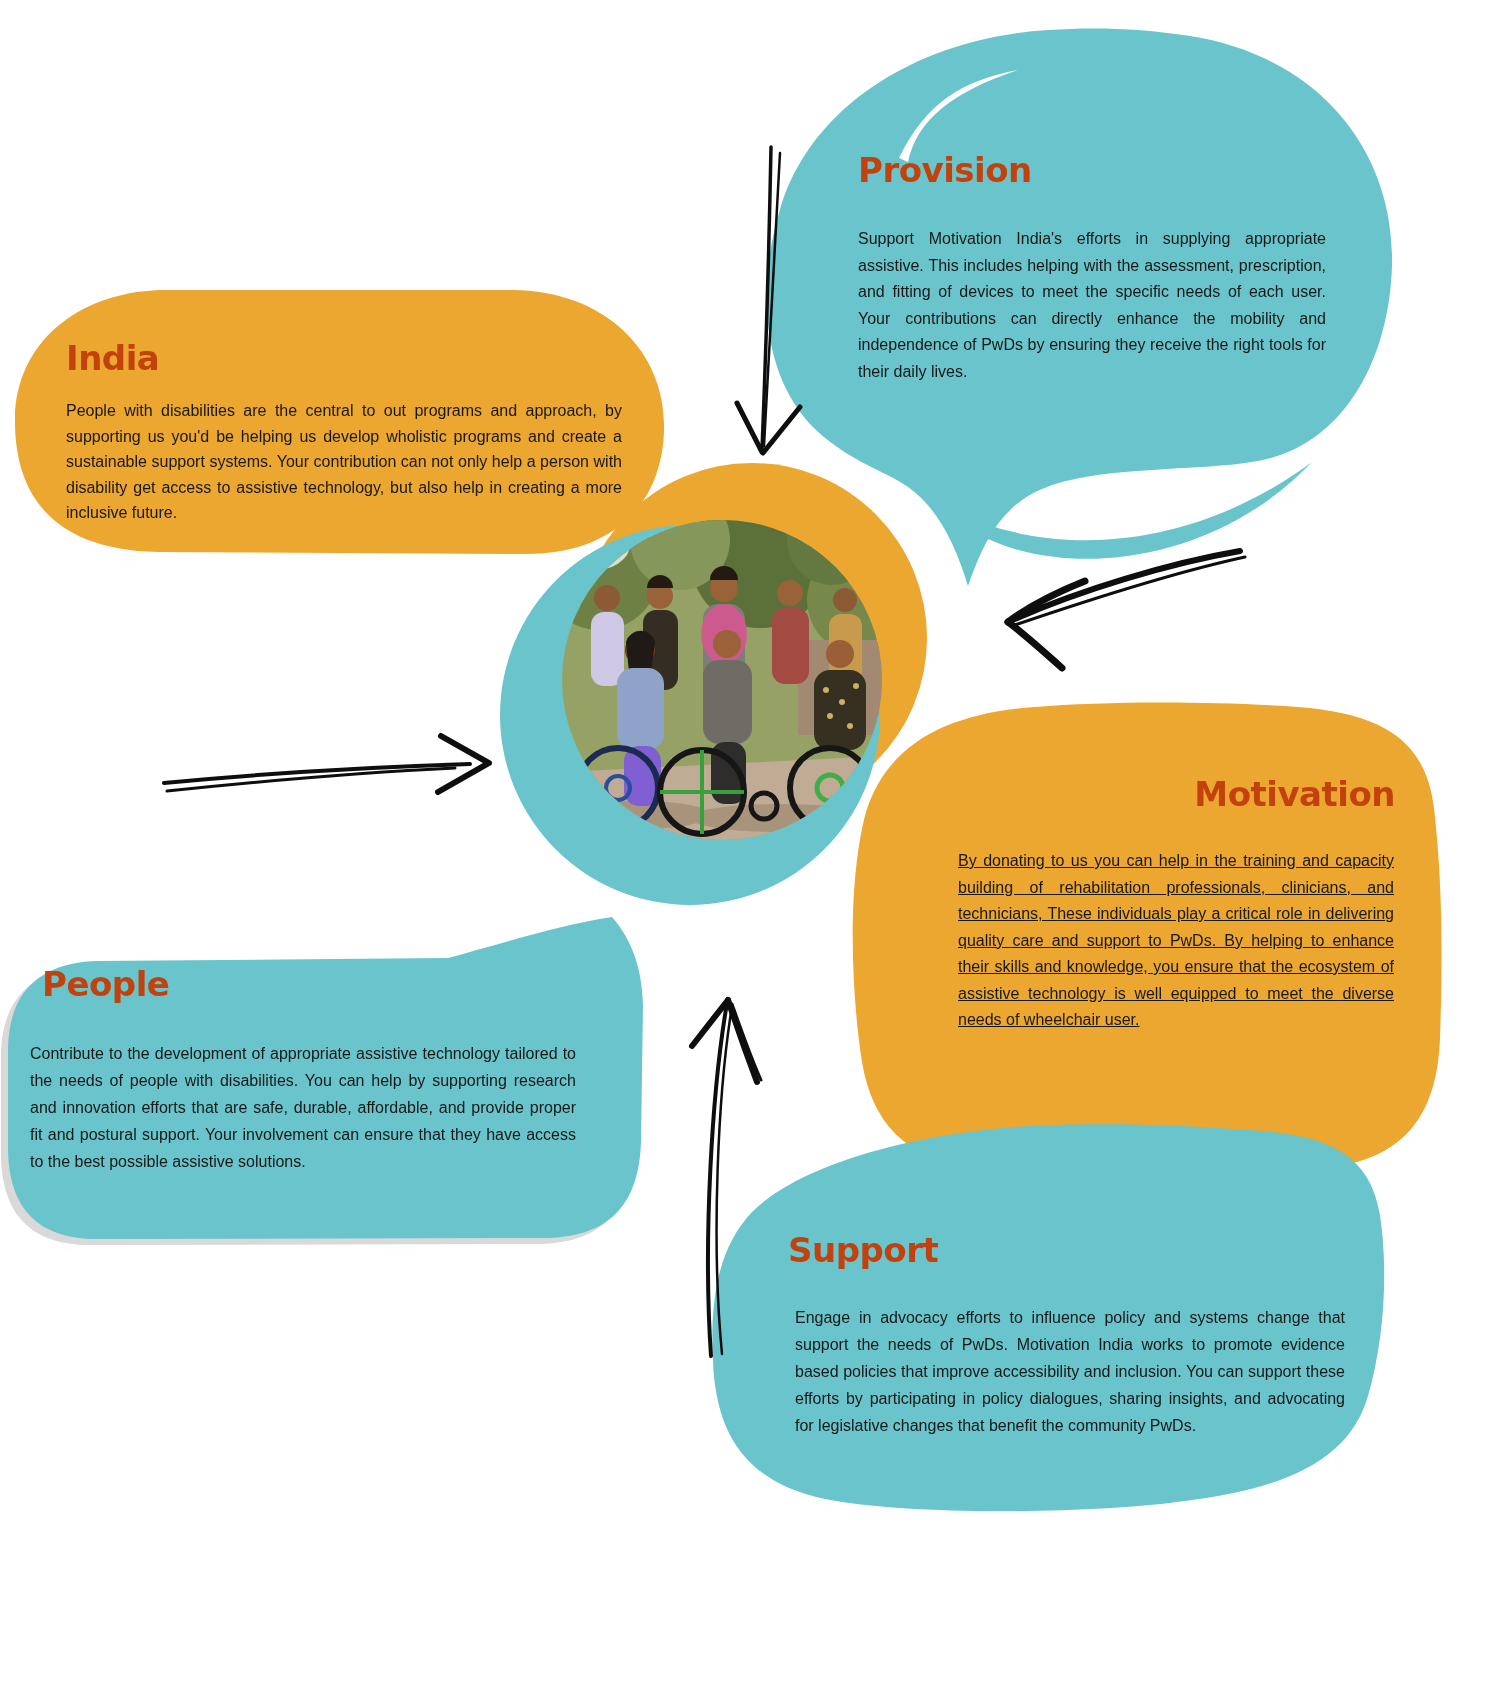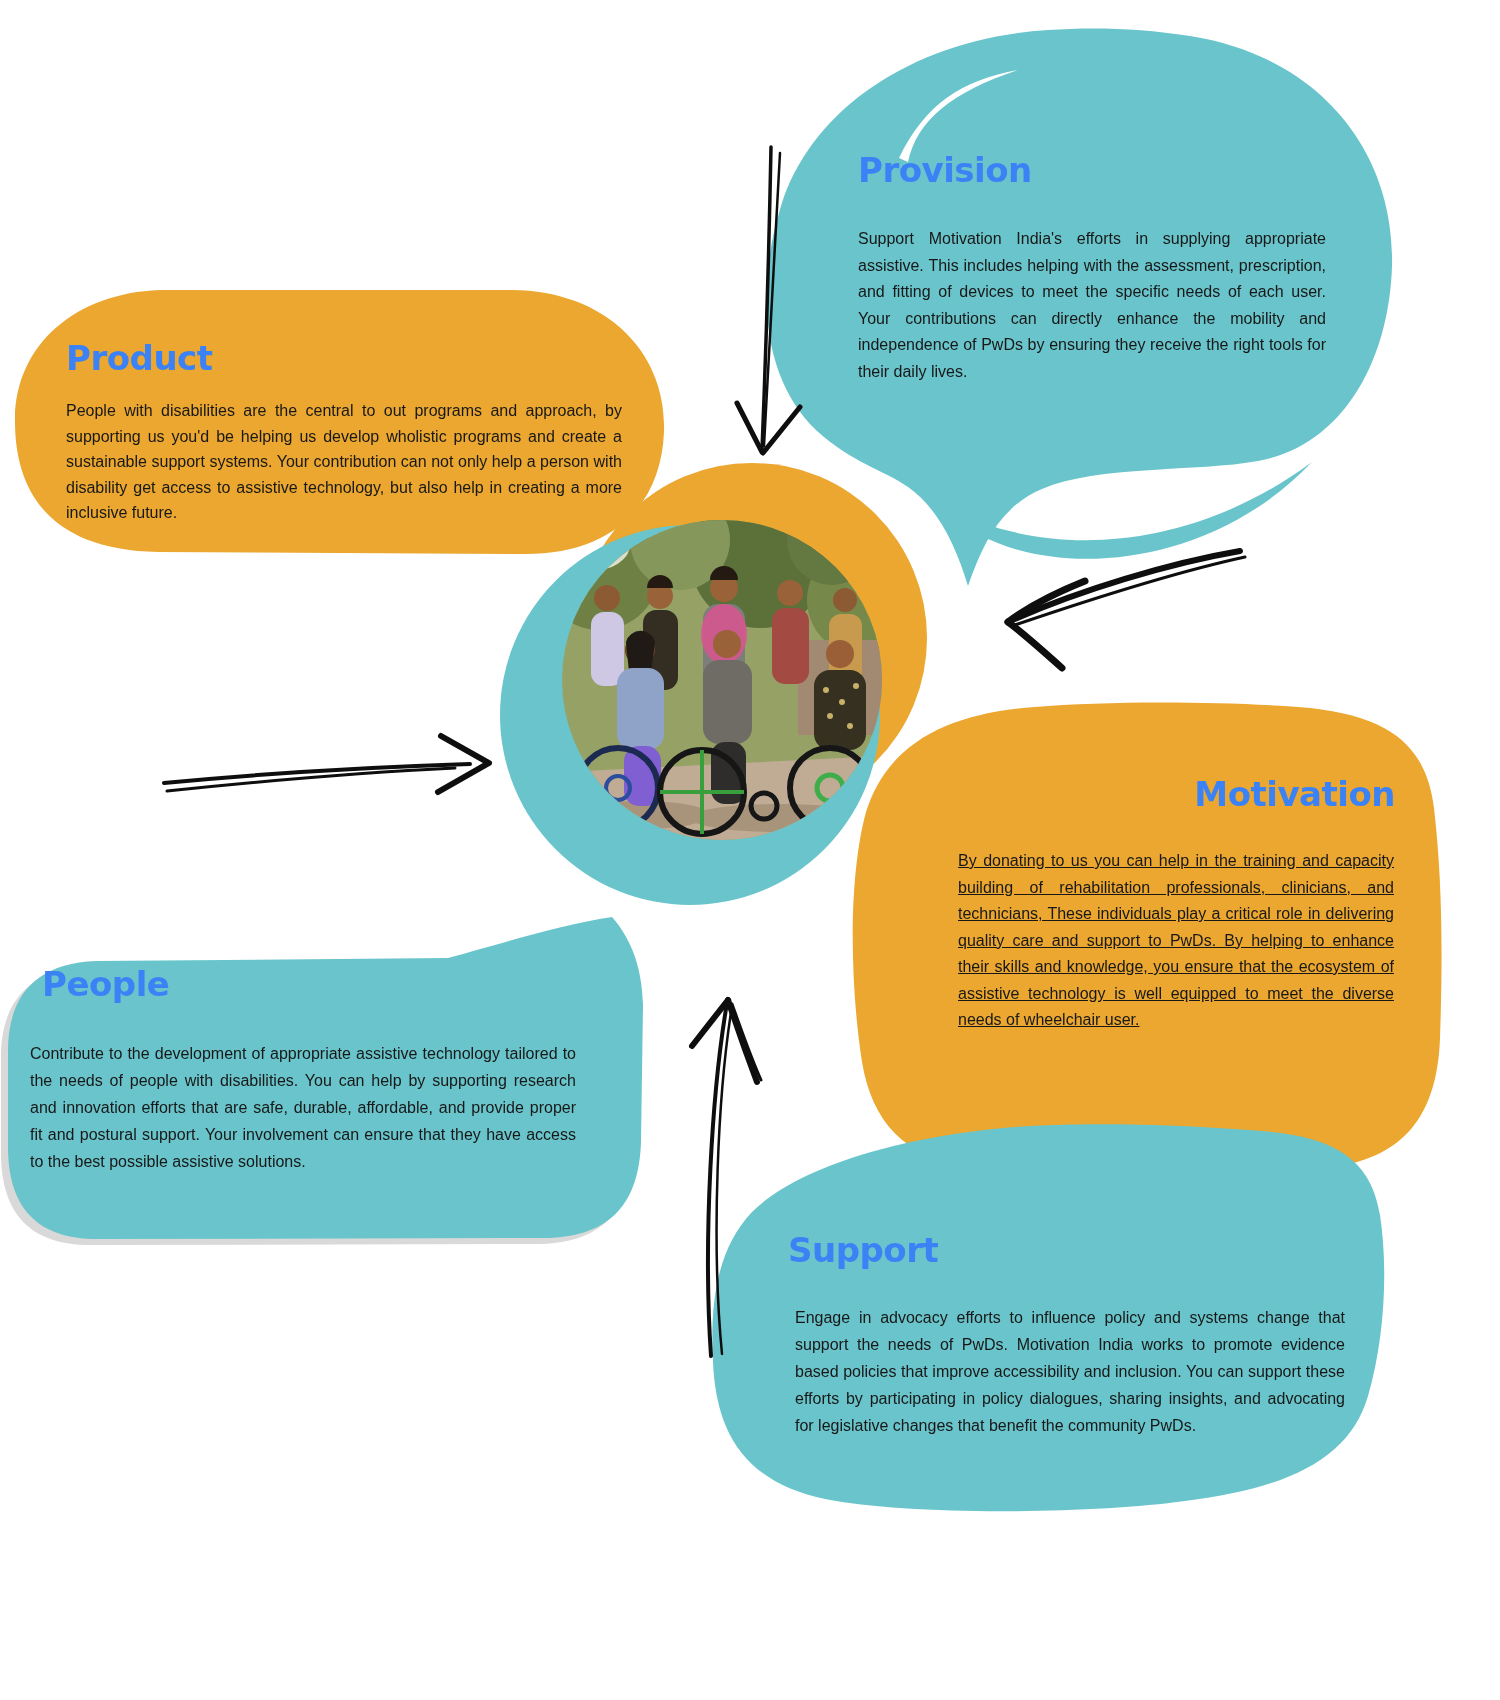"Provision" .title { color: #3b82f6 -> #c2410c }
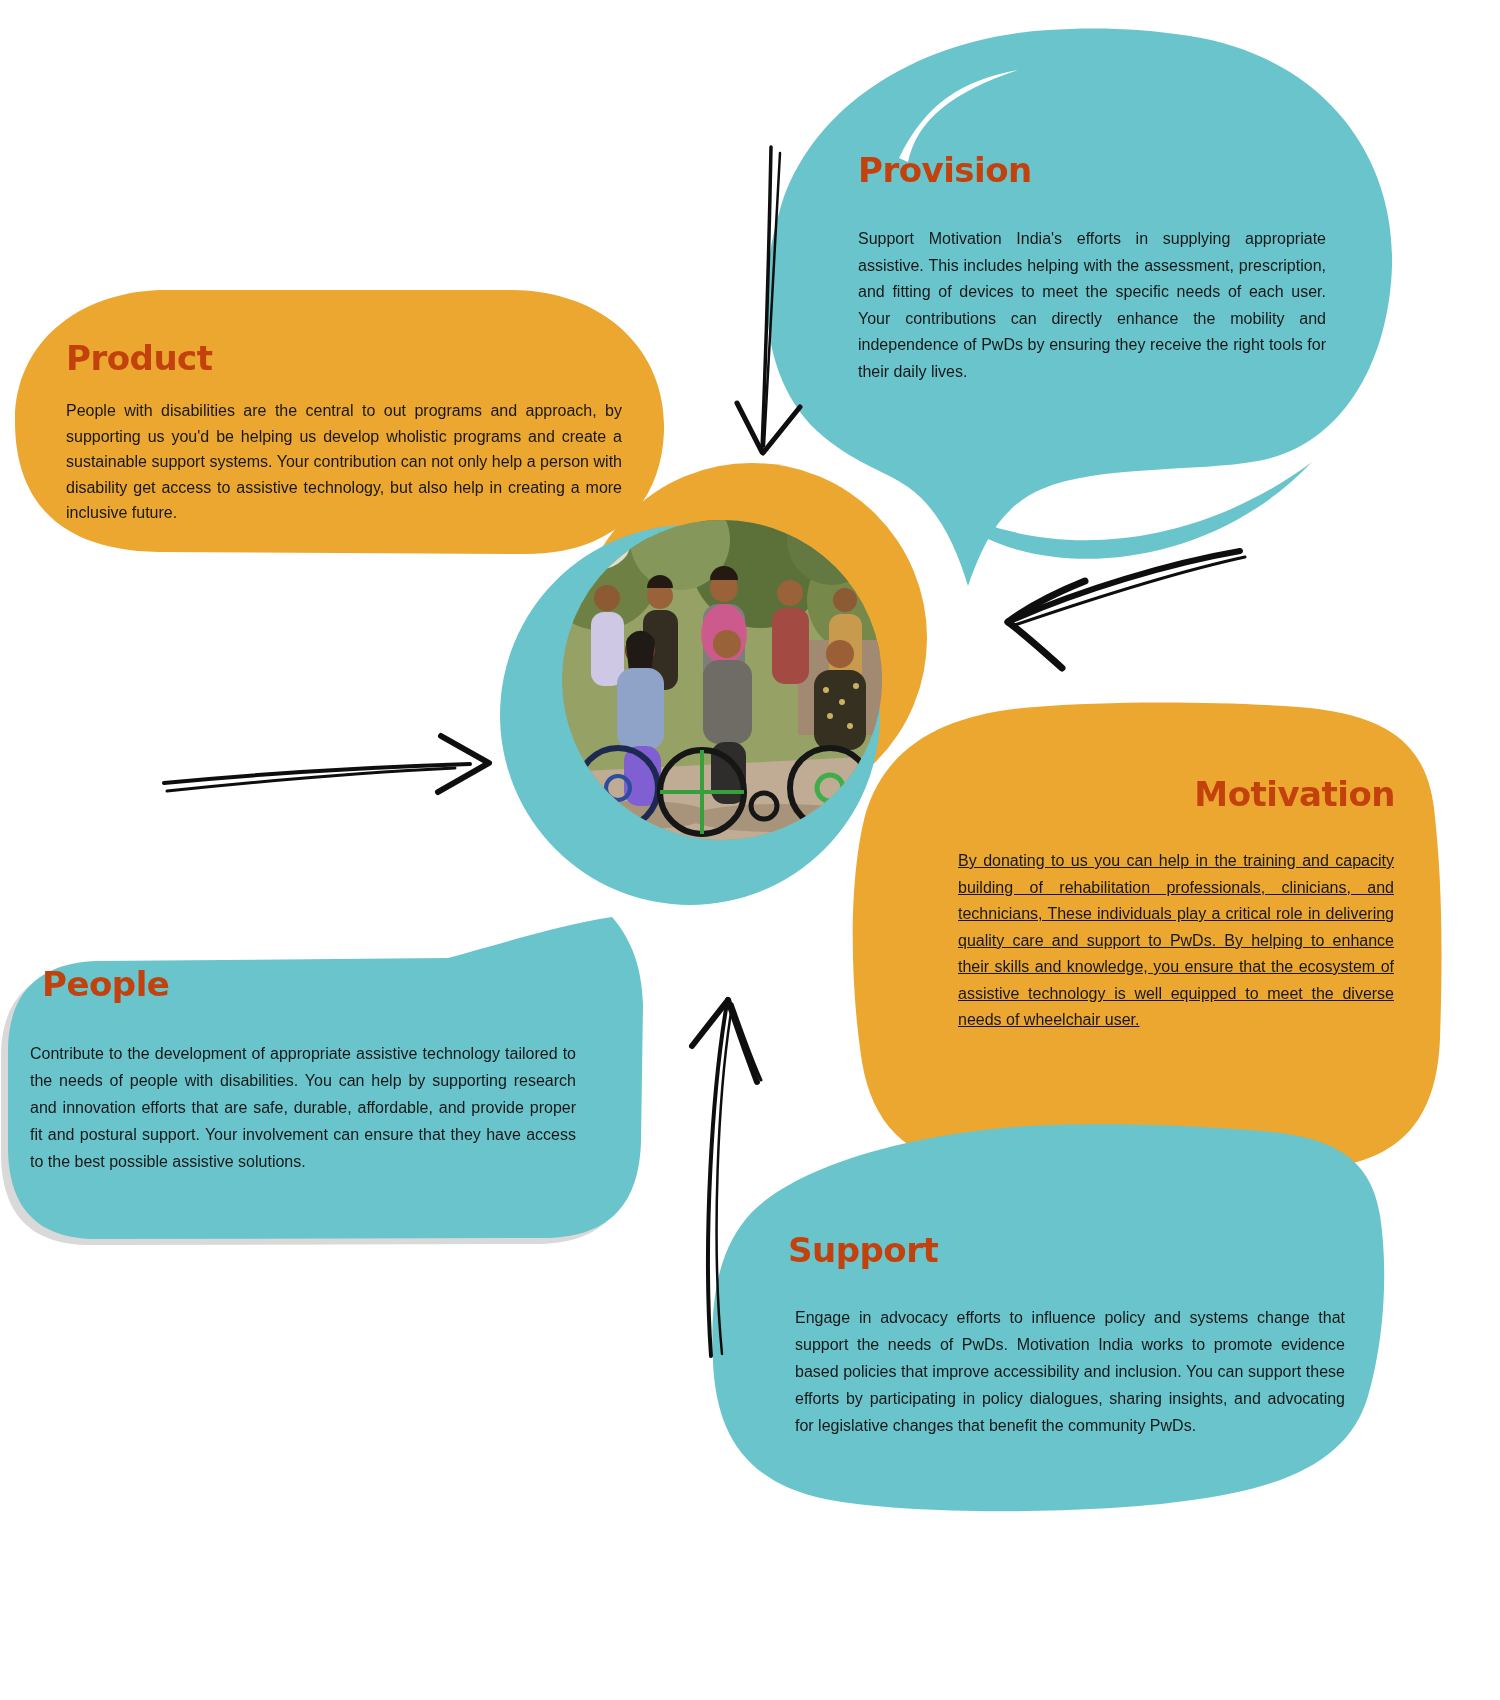"Product" div.title { text: Product -> India }
